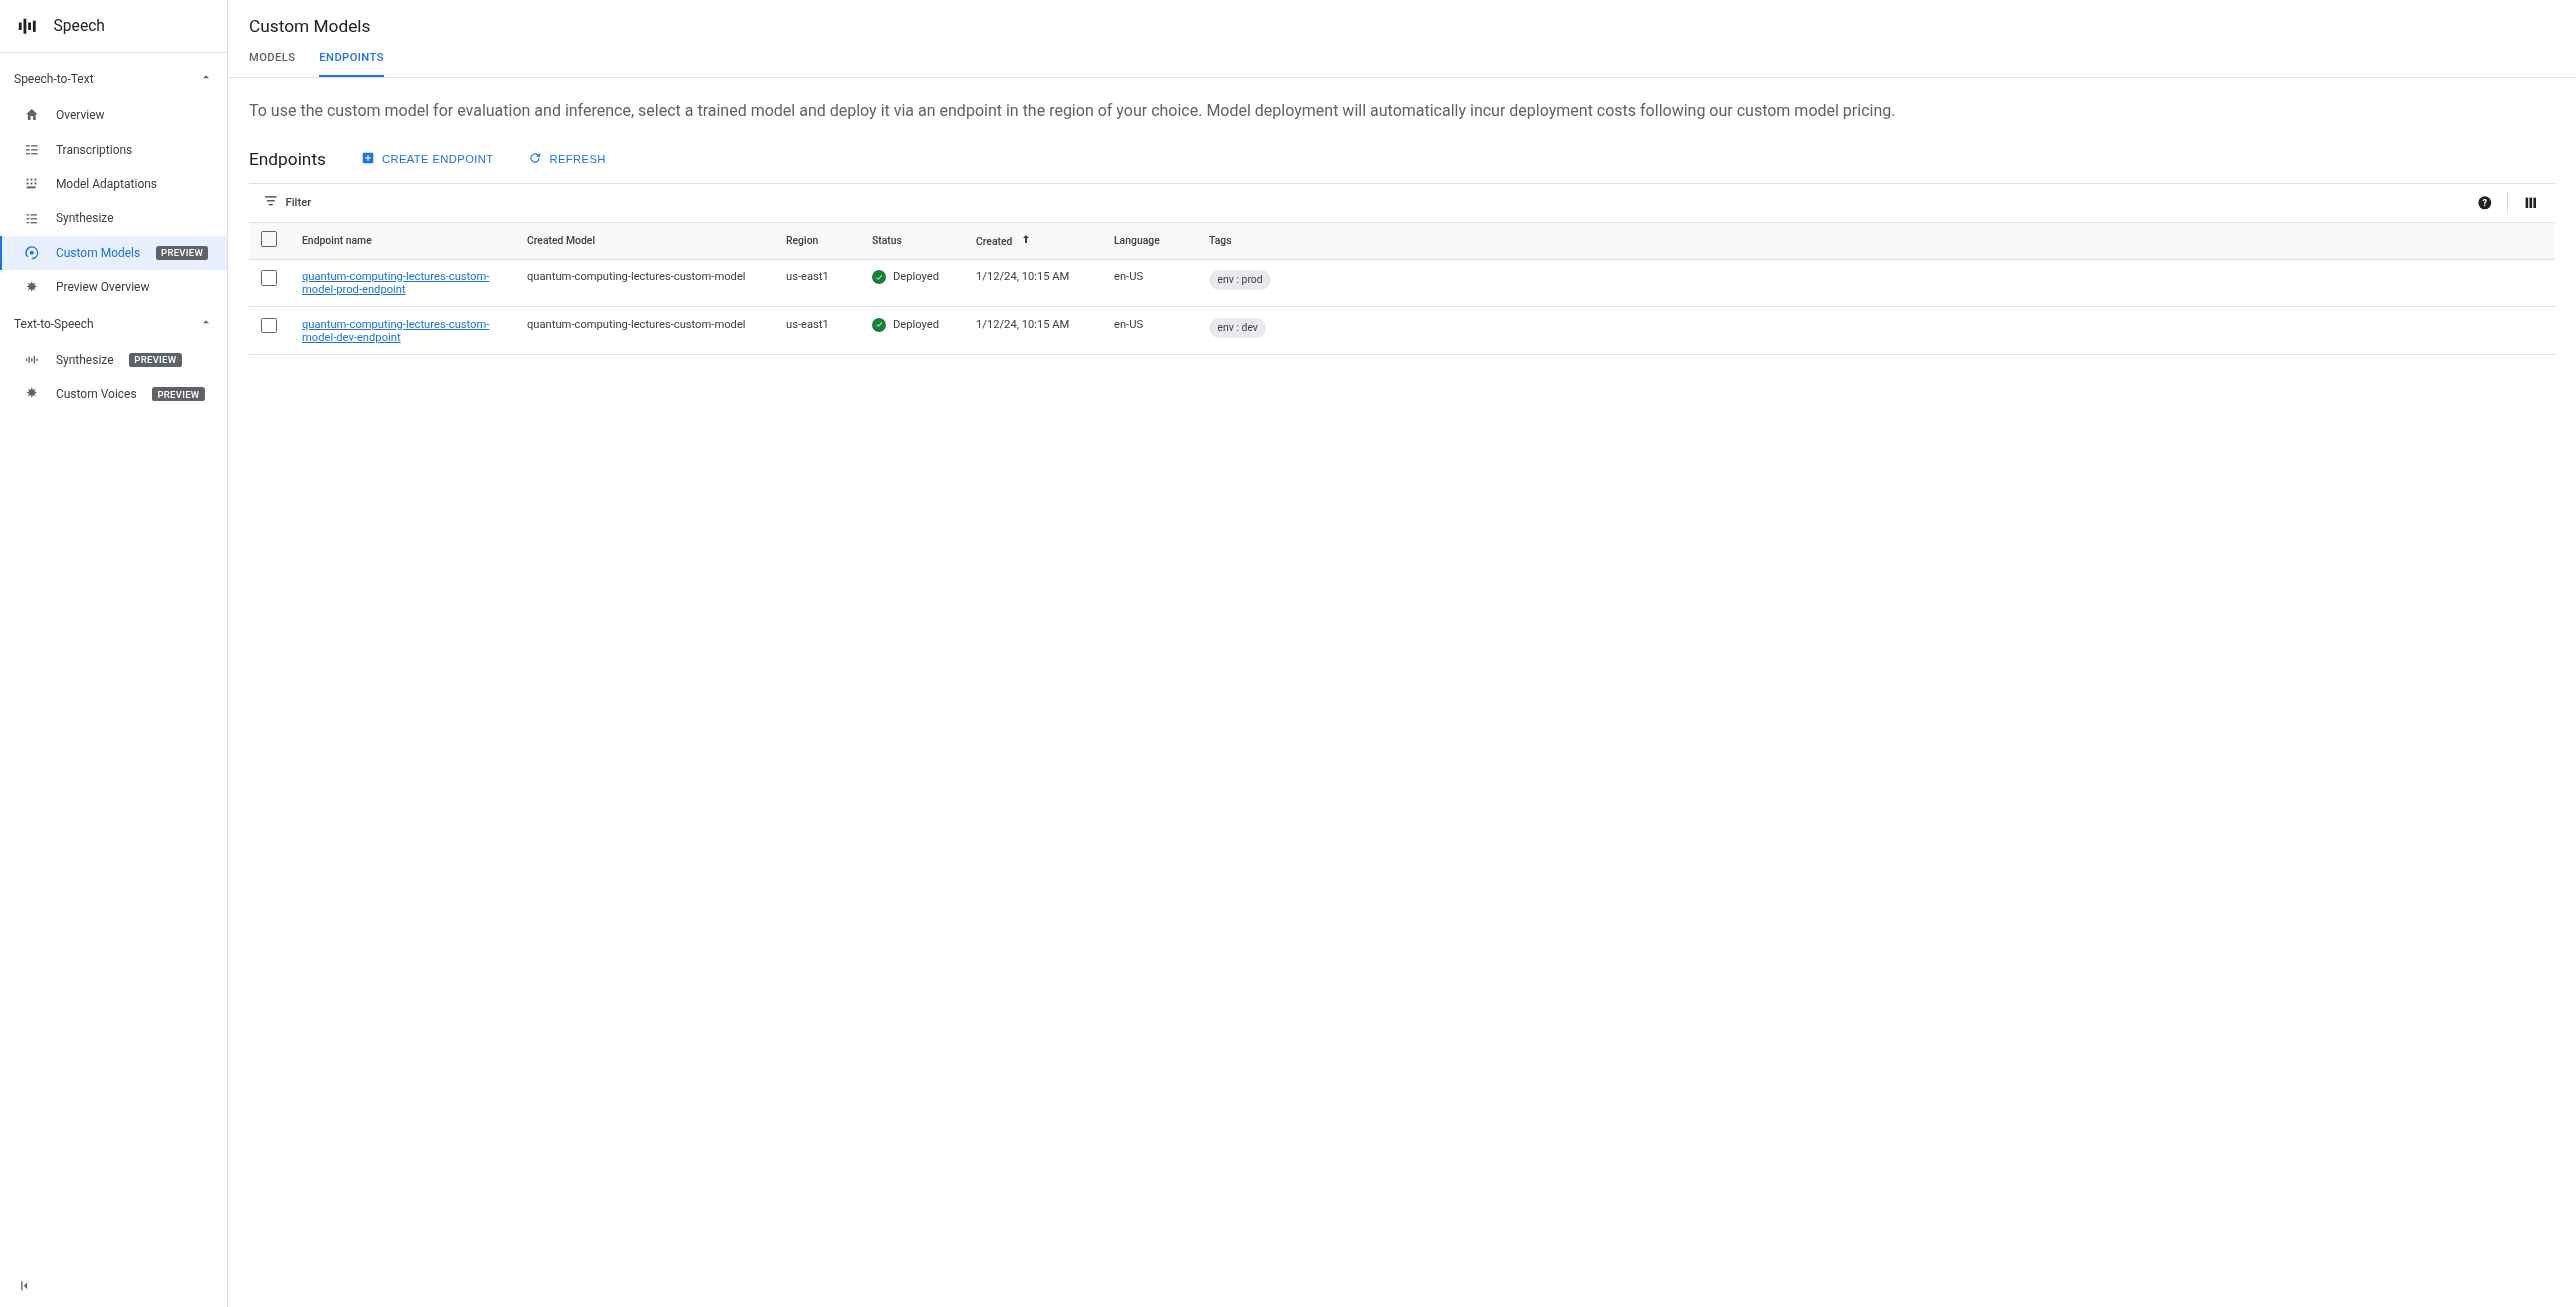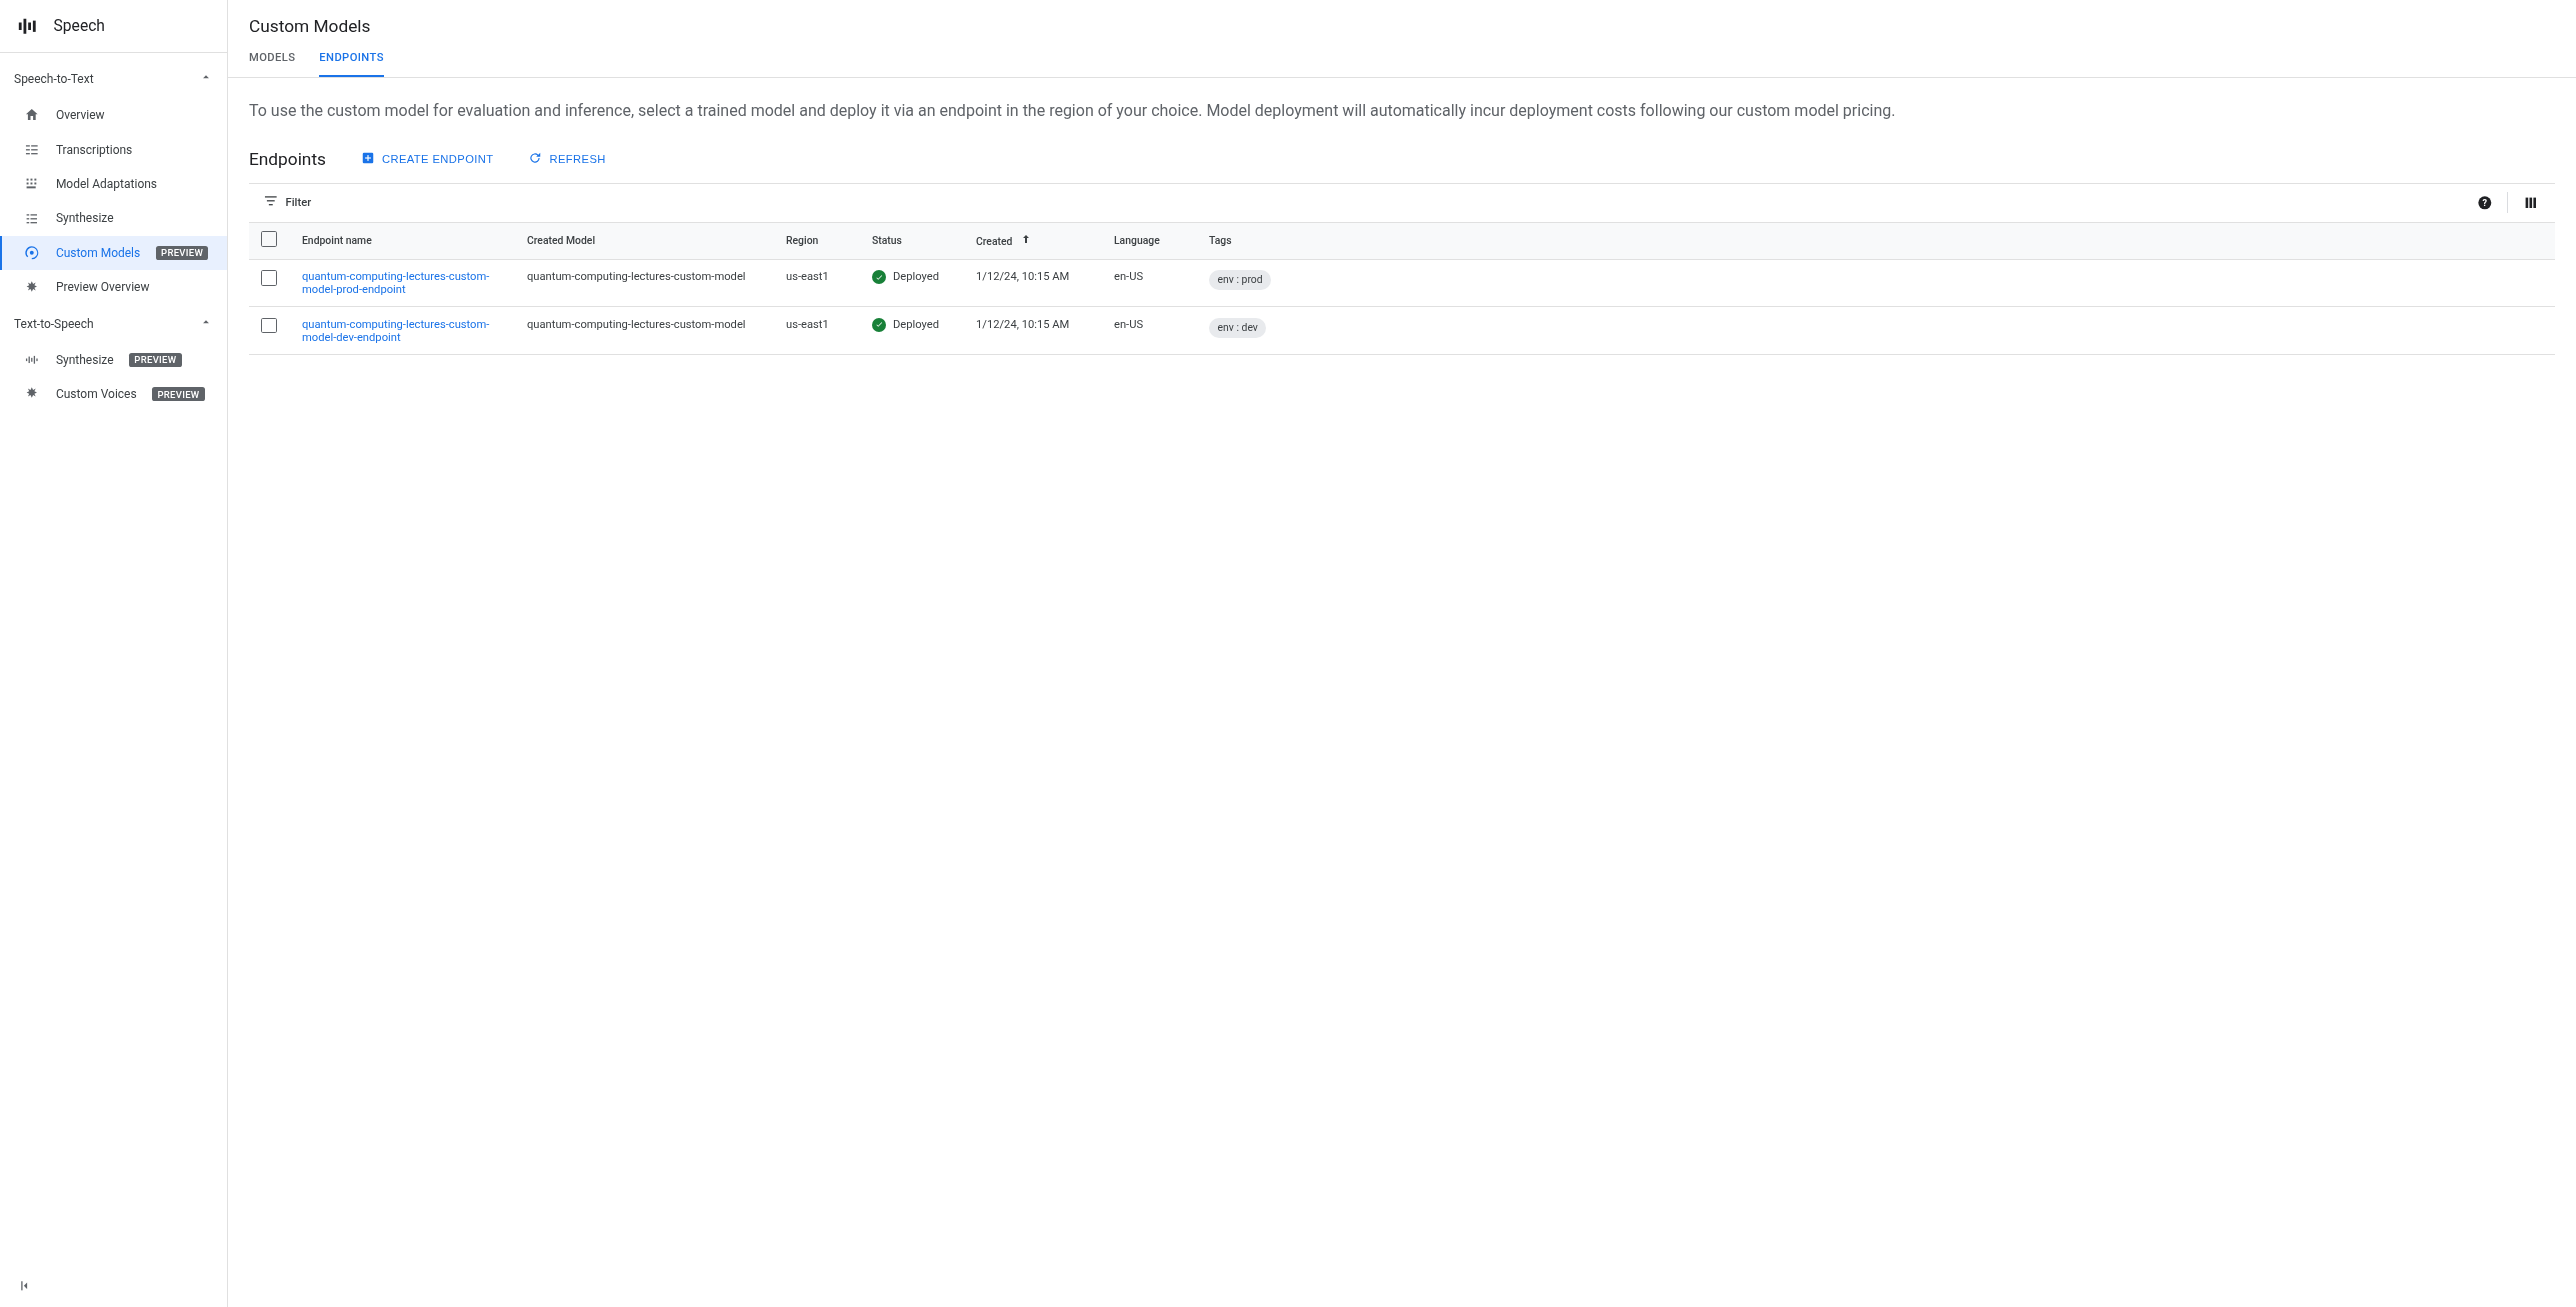"quantum-computing-lectures-custom-model-" .link { text-decoration: none -> underline }
